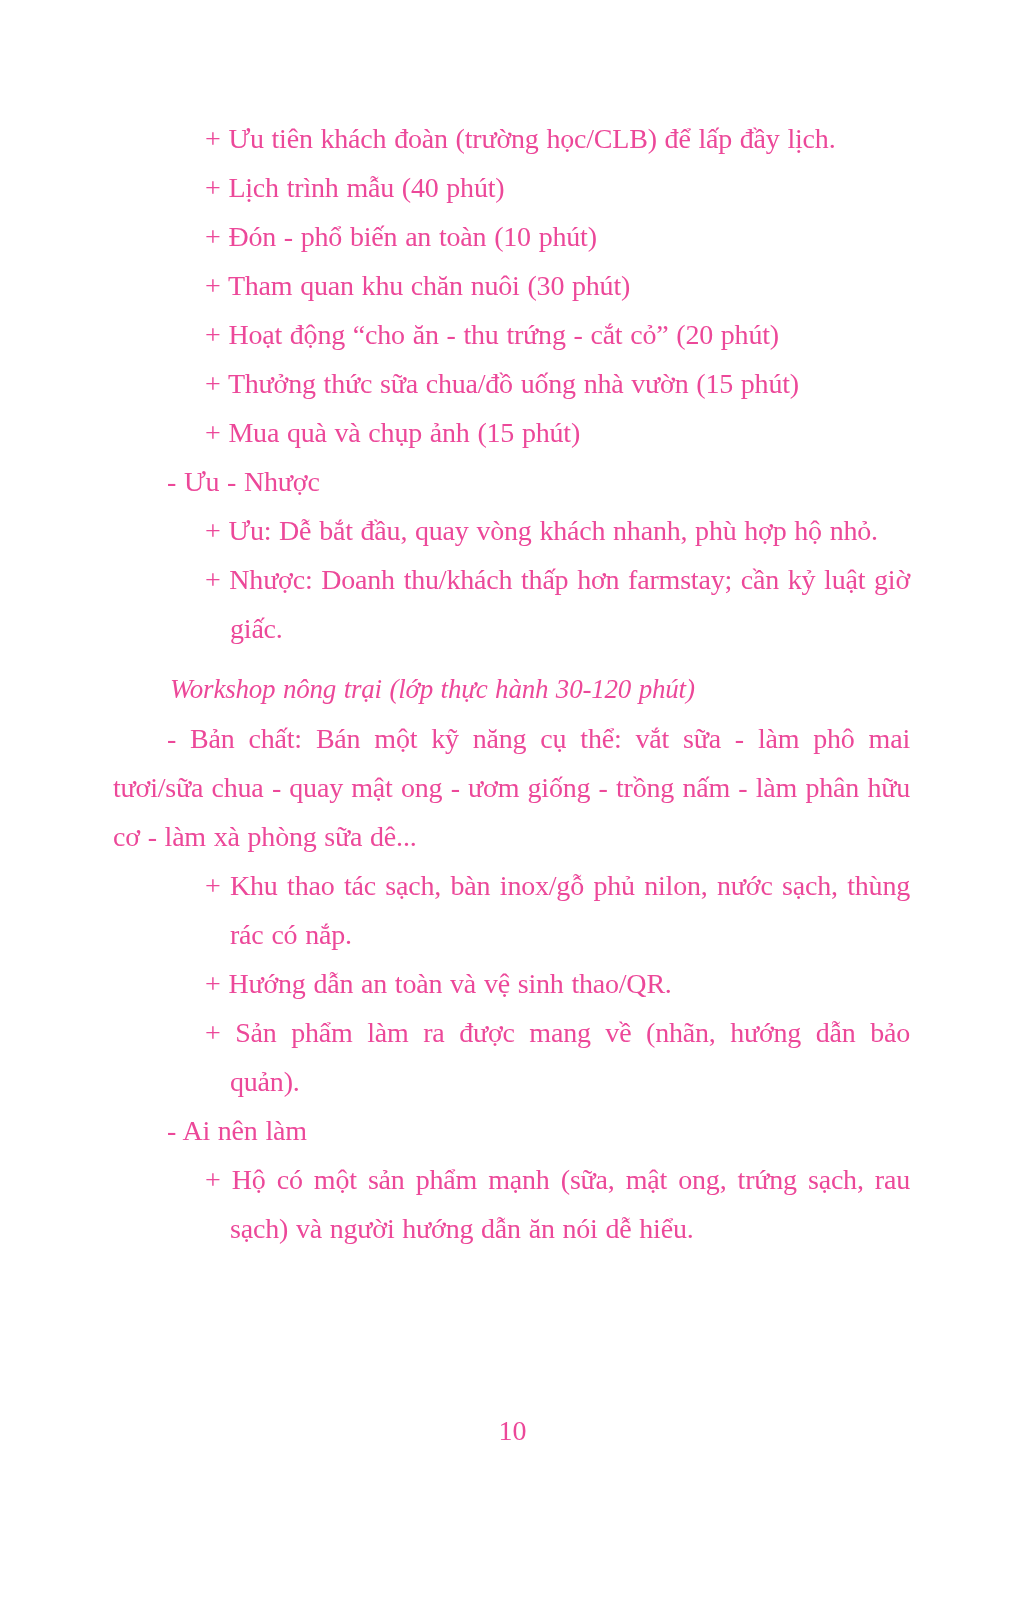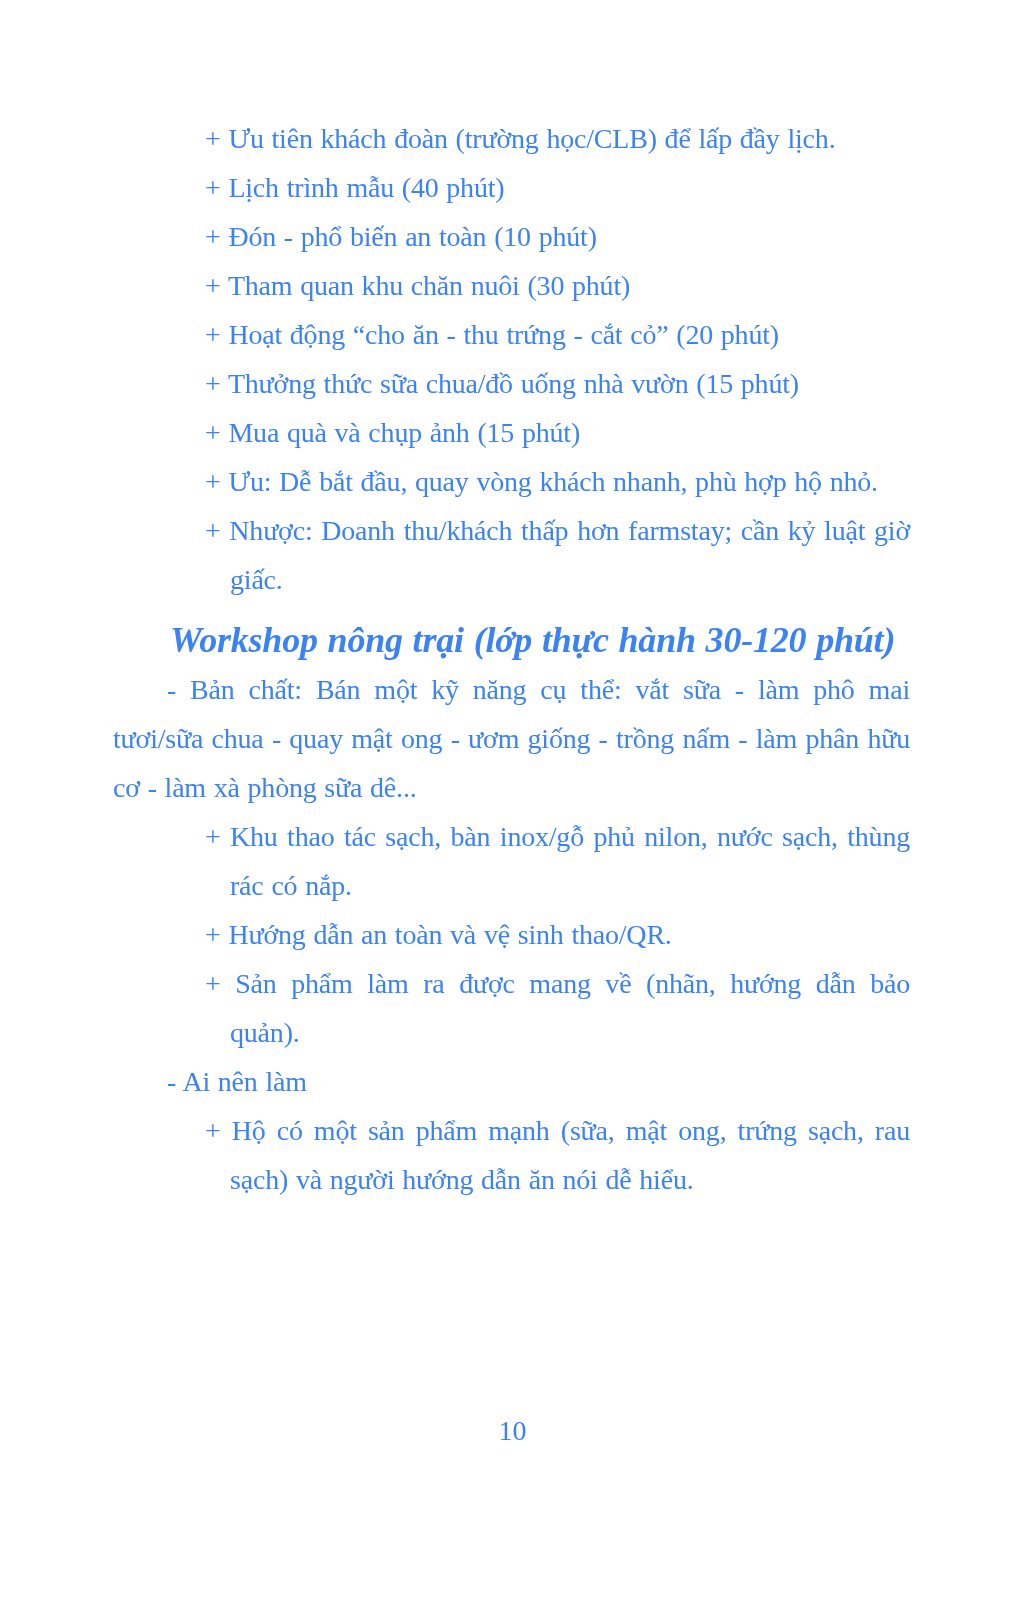"+ Ưu tiên khách đoàn" .page { color: #3b82f6 -> #ec4899 }
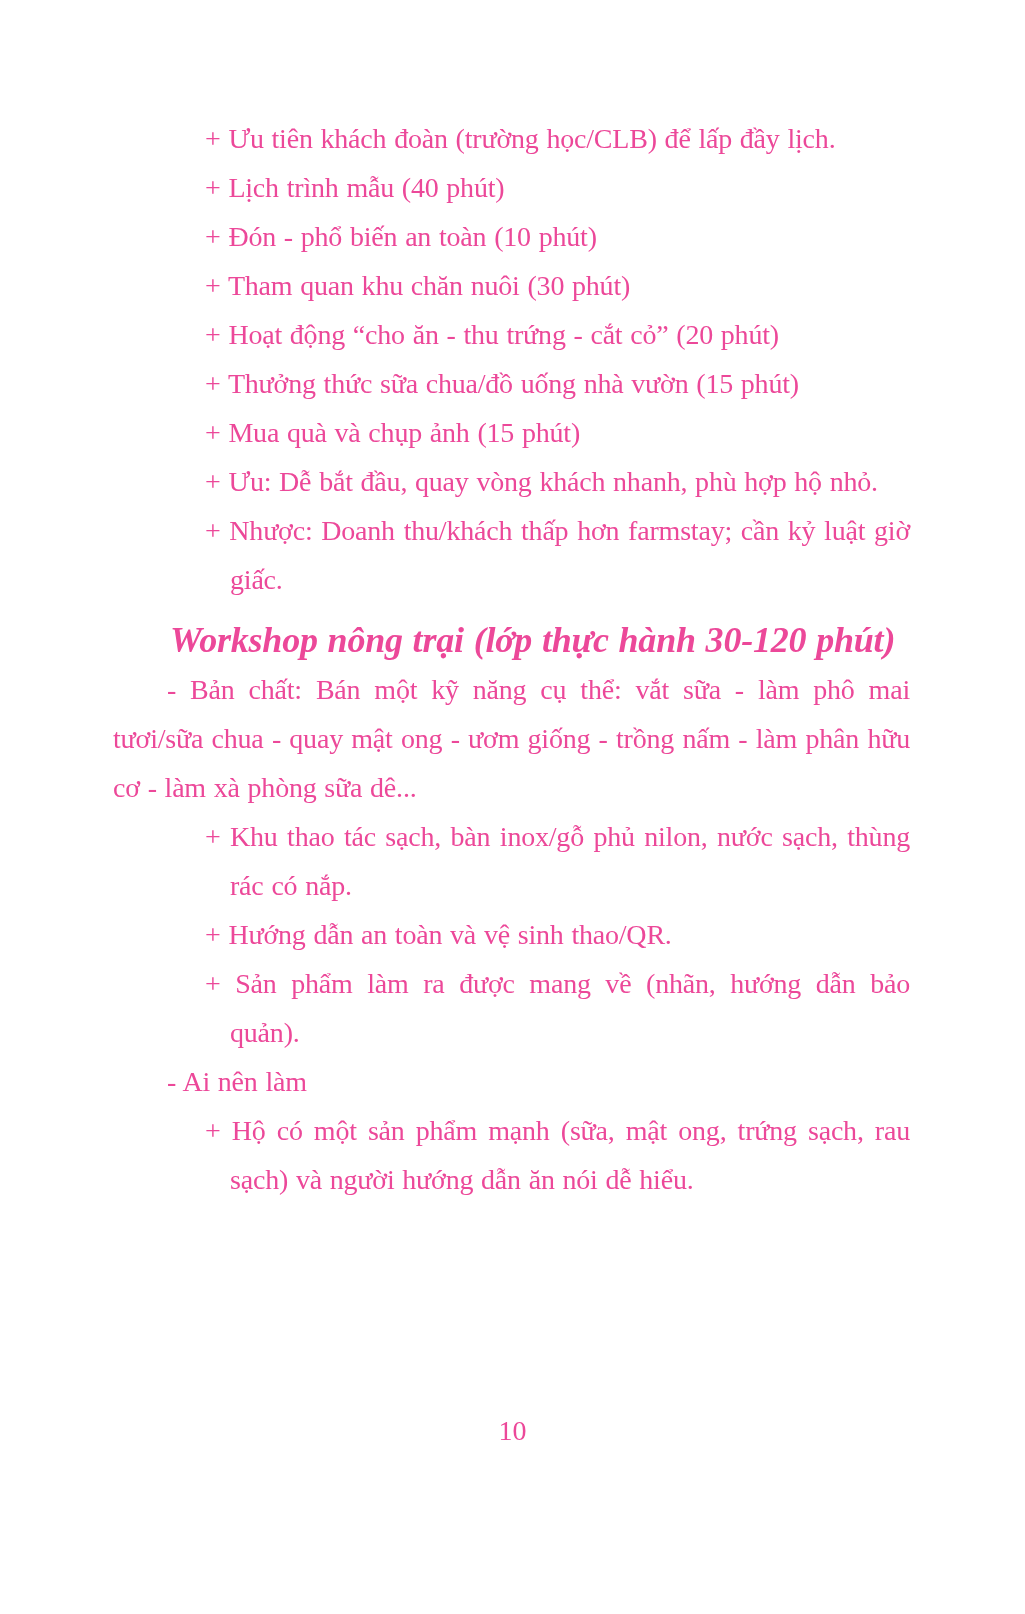"- Ưu - Nhược" div.para { html: none -> <div>- Ưu - Nhược</div> }
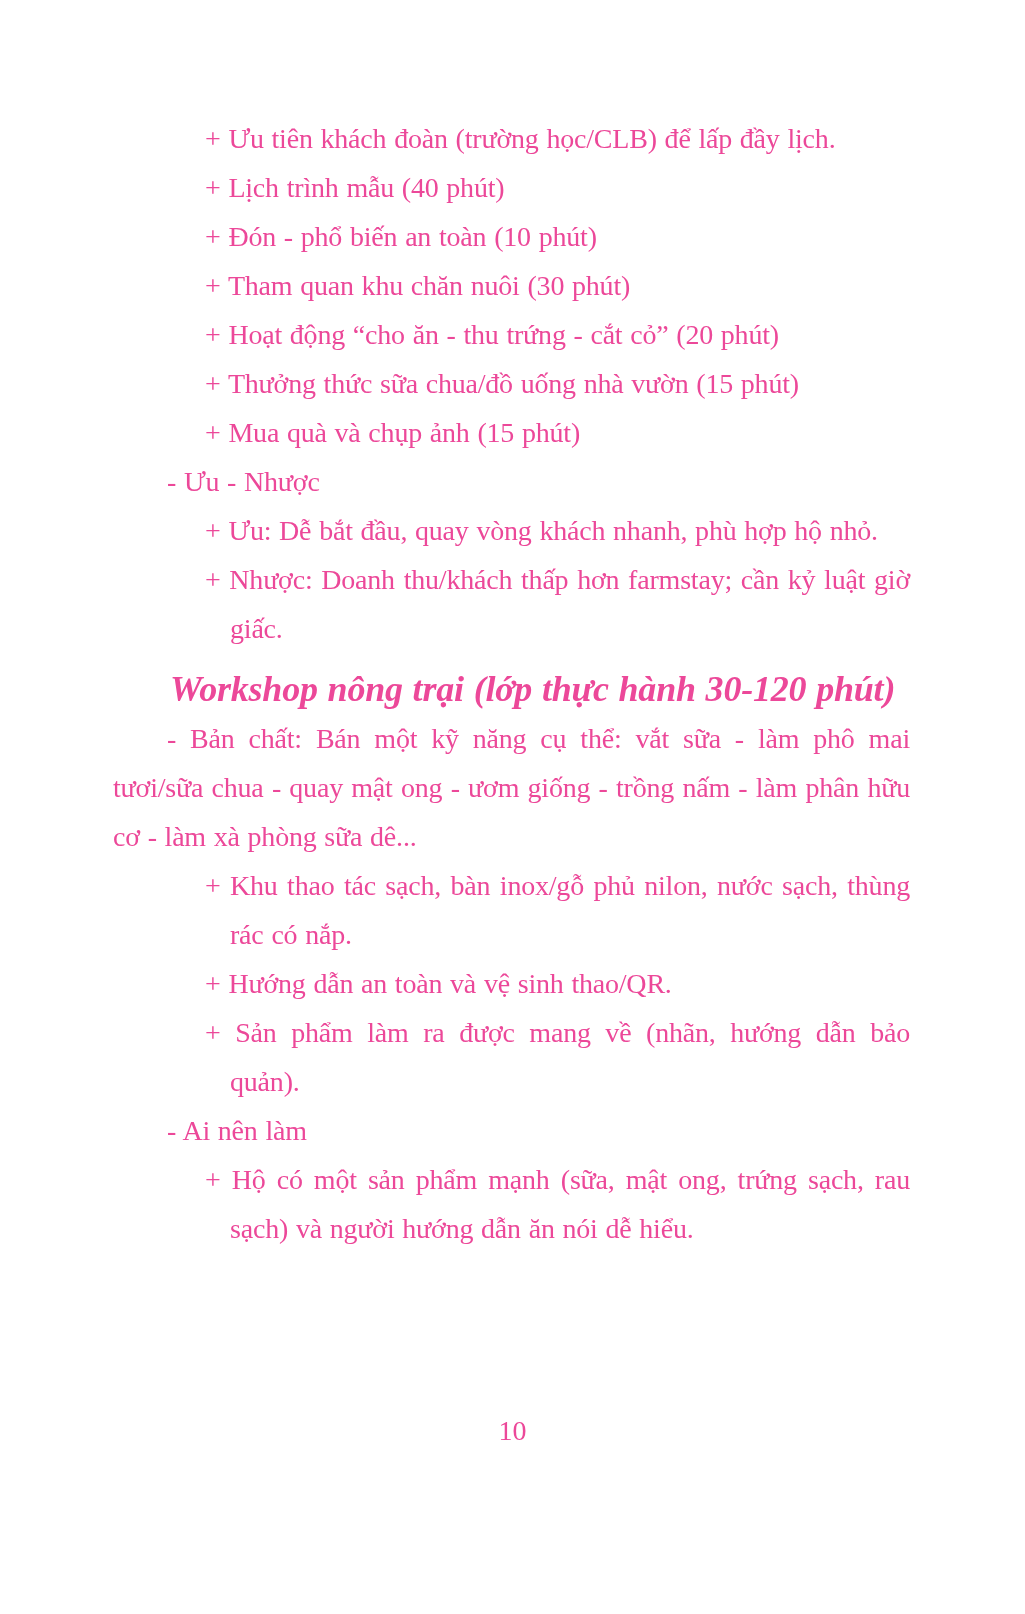"Workshop nông trại (lớp thực" .para.heading { font-size: 36px -> 27px; font-weight: bold -> normal }
